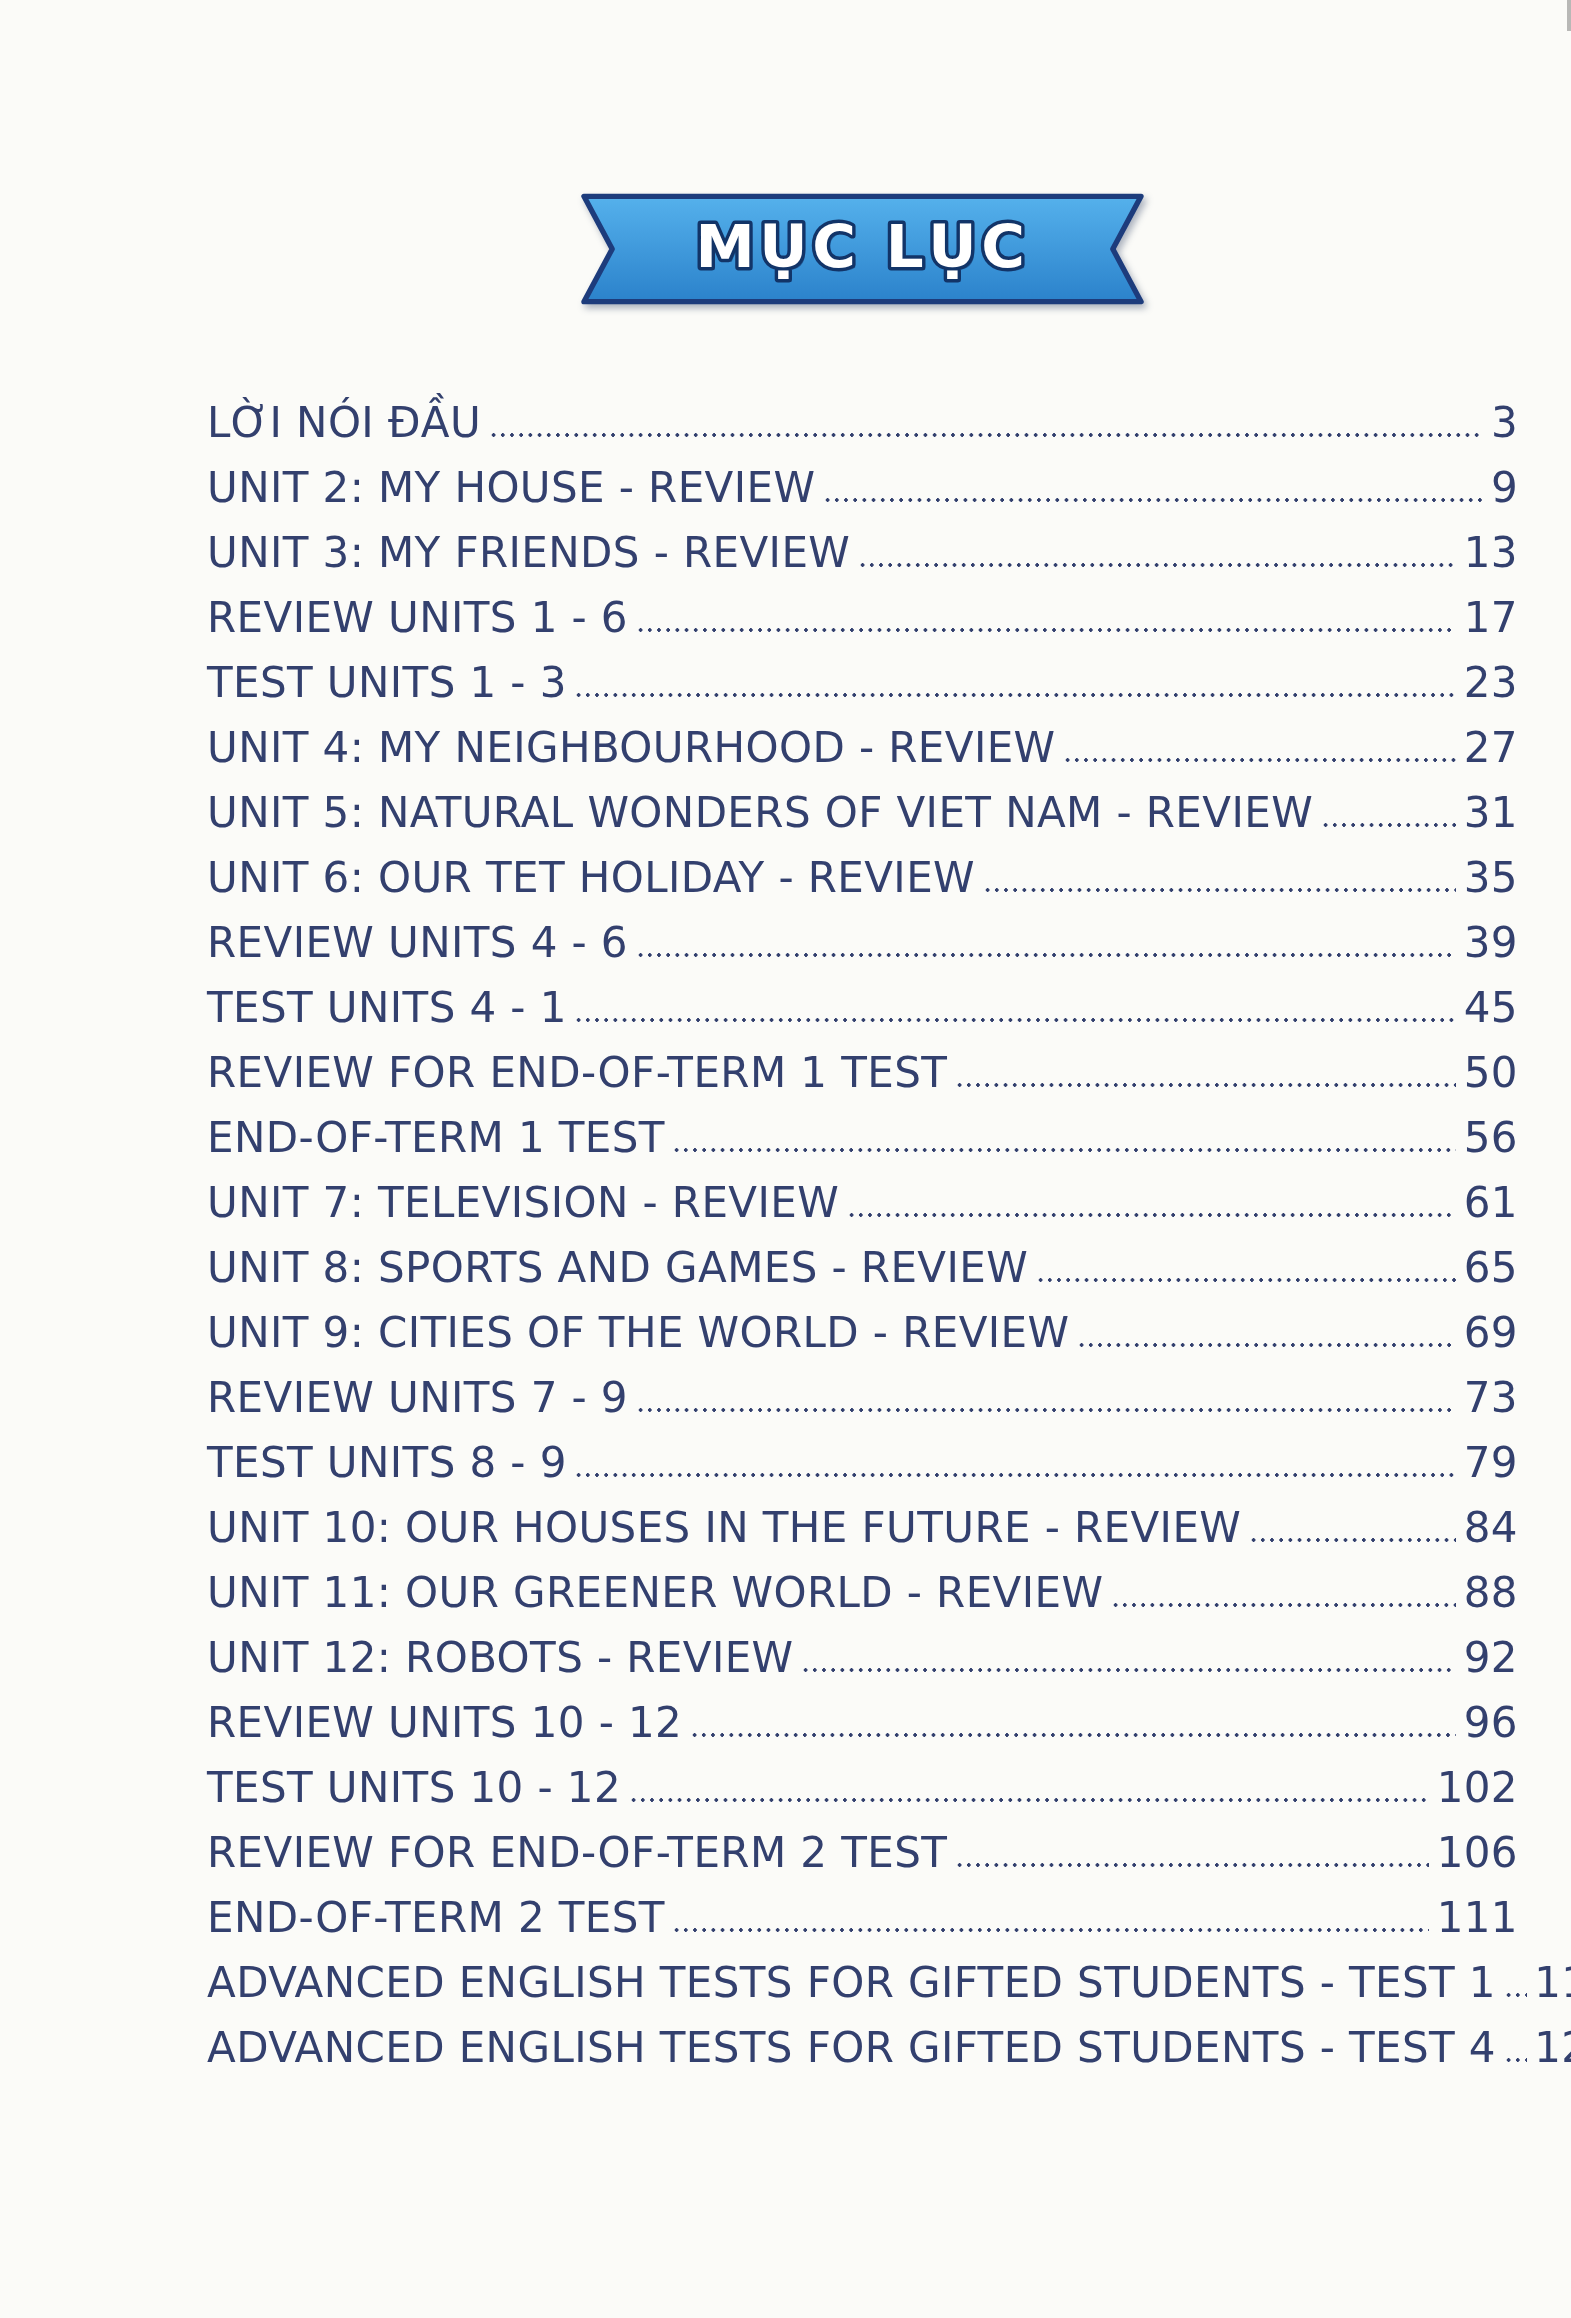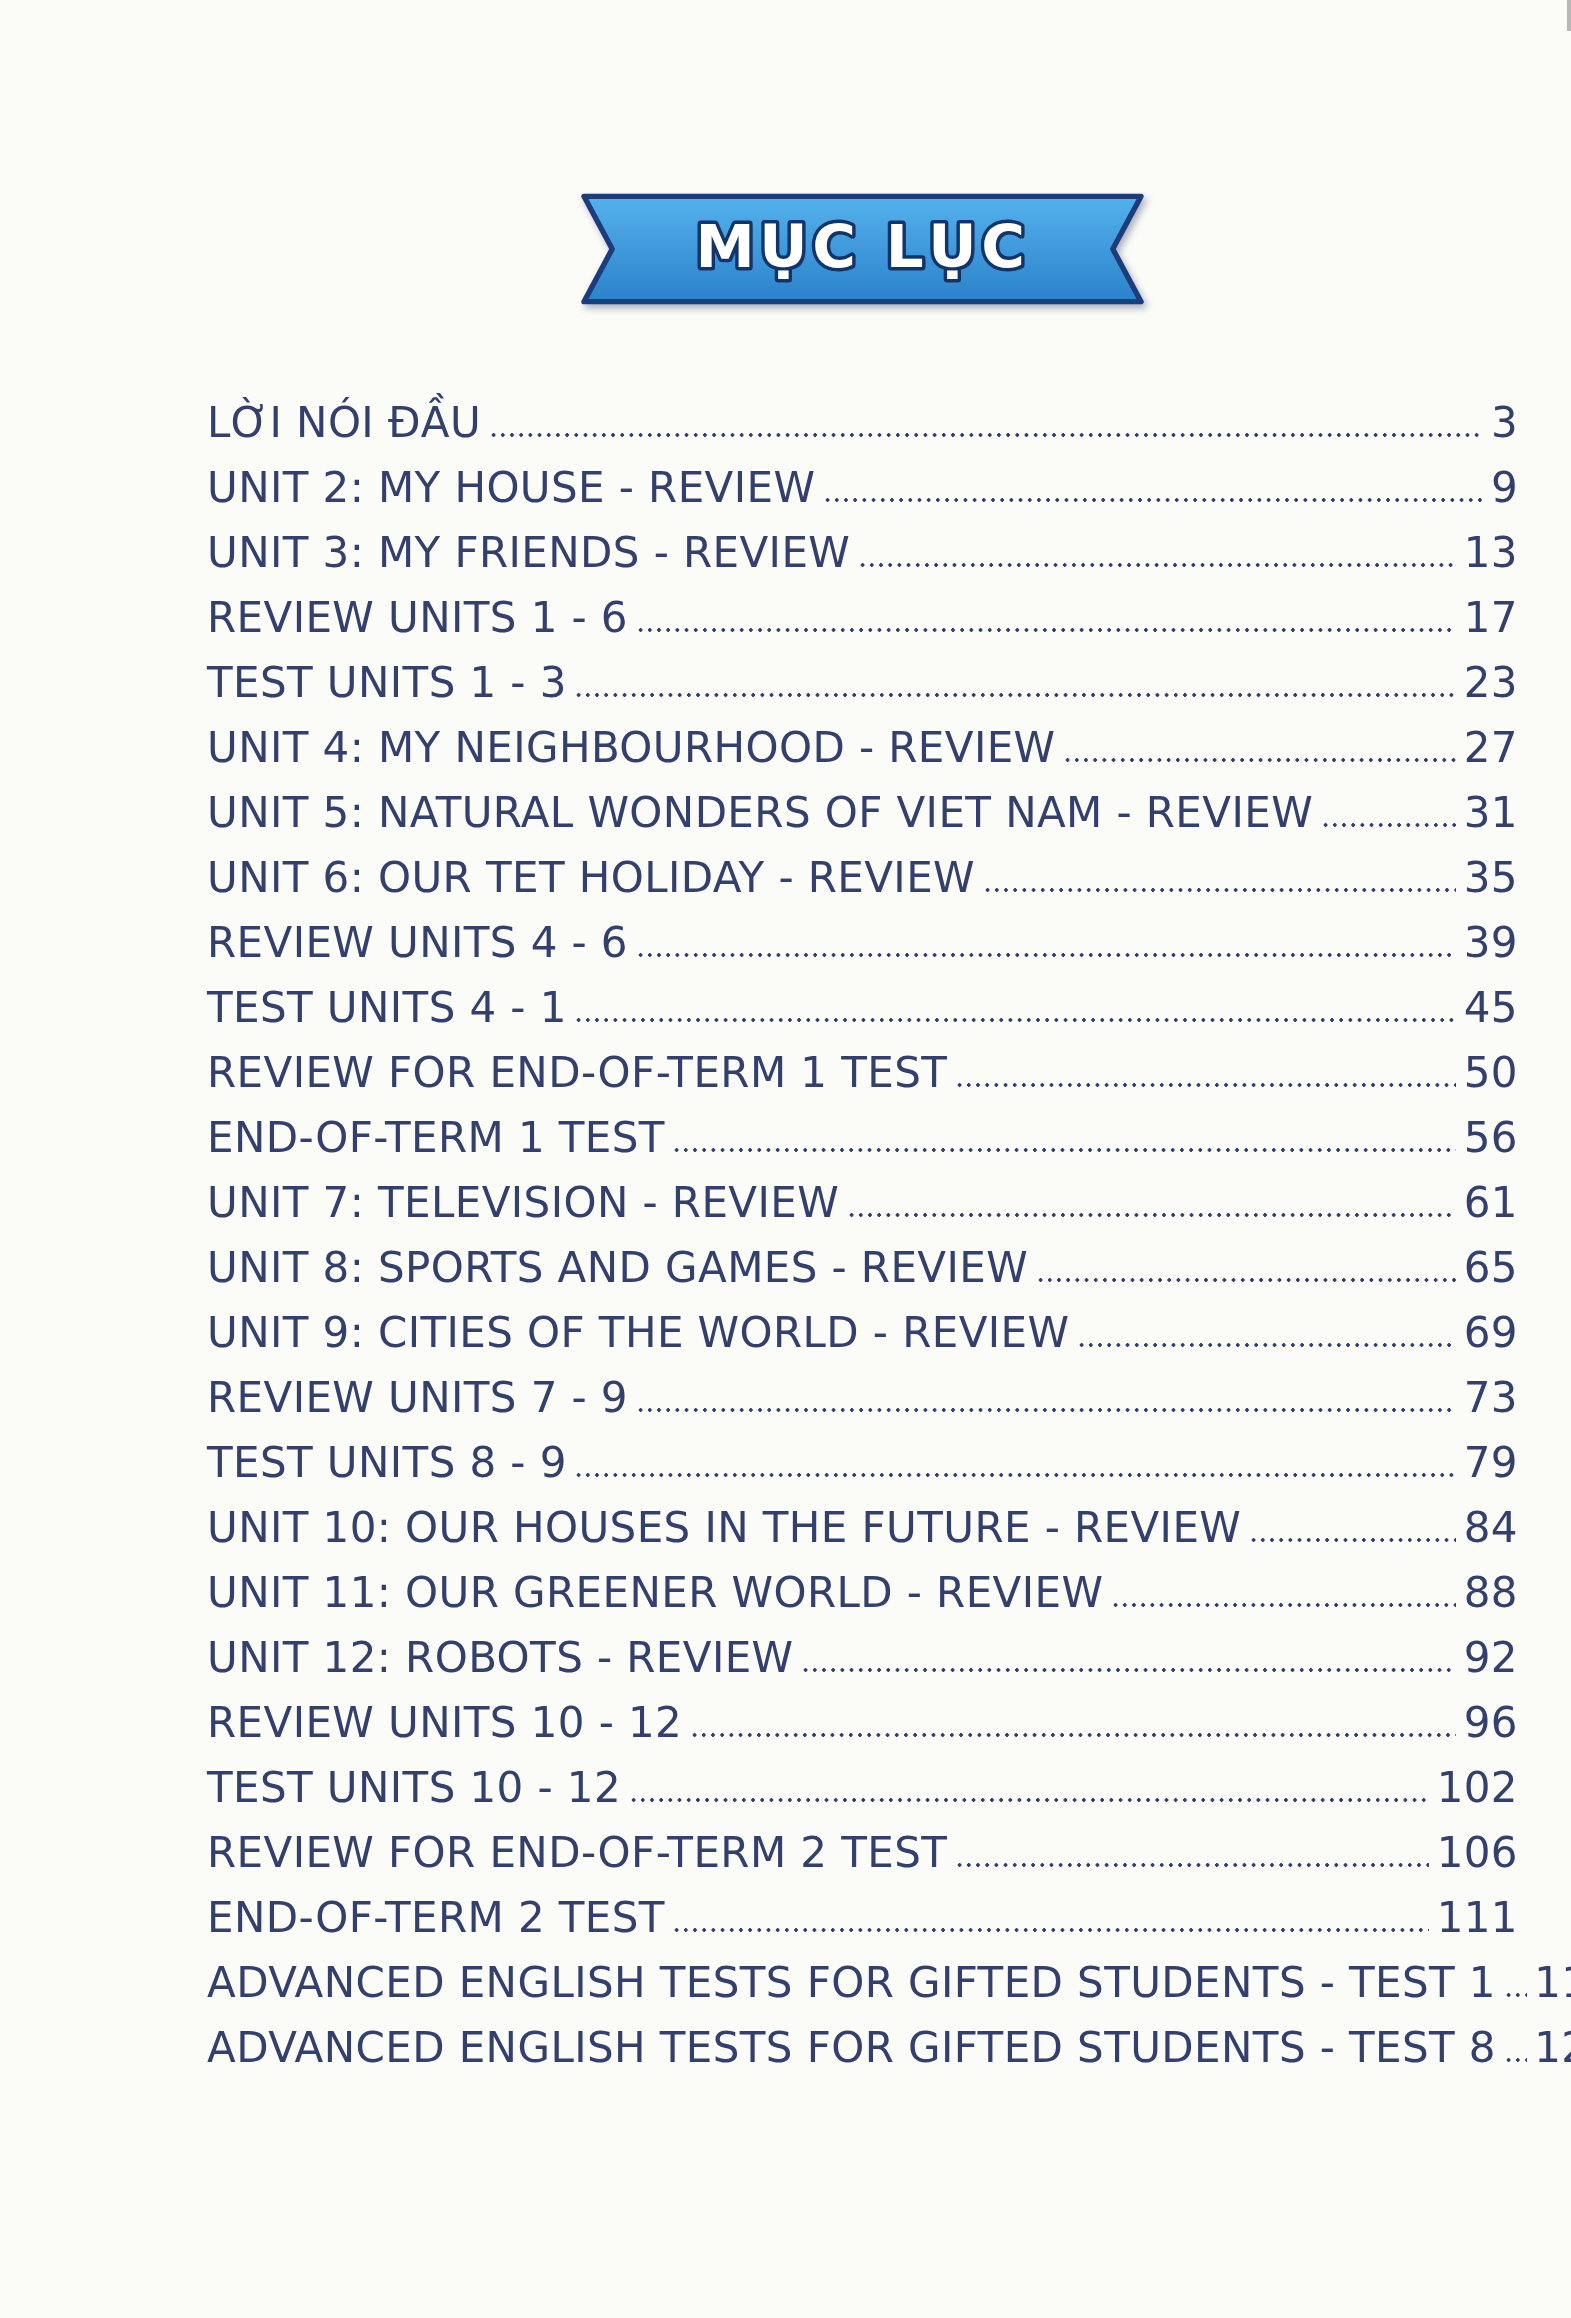"ADVANCED ENGLISH TESTS FOR GIFTED STUDENTS - TEST 8" span.label { text: 8 -> 4 }
